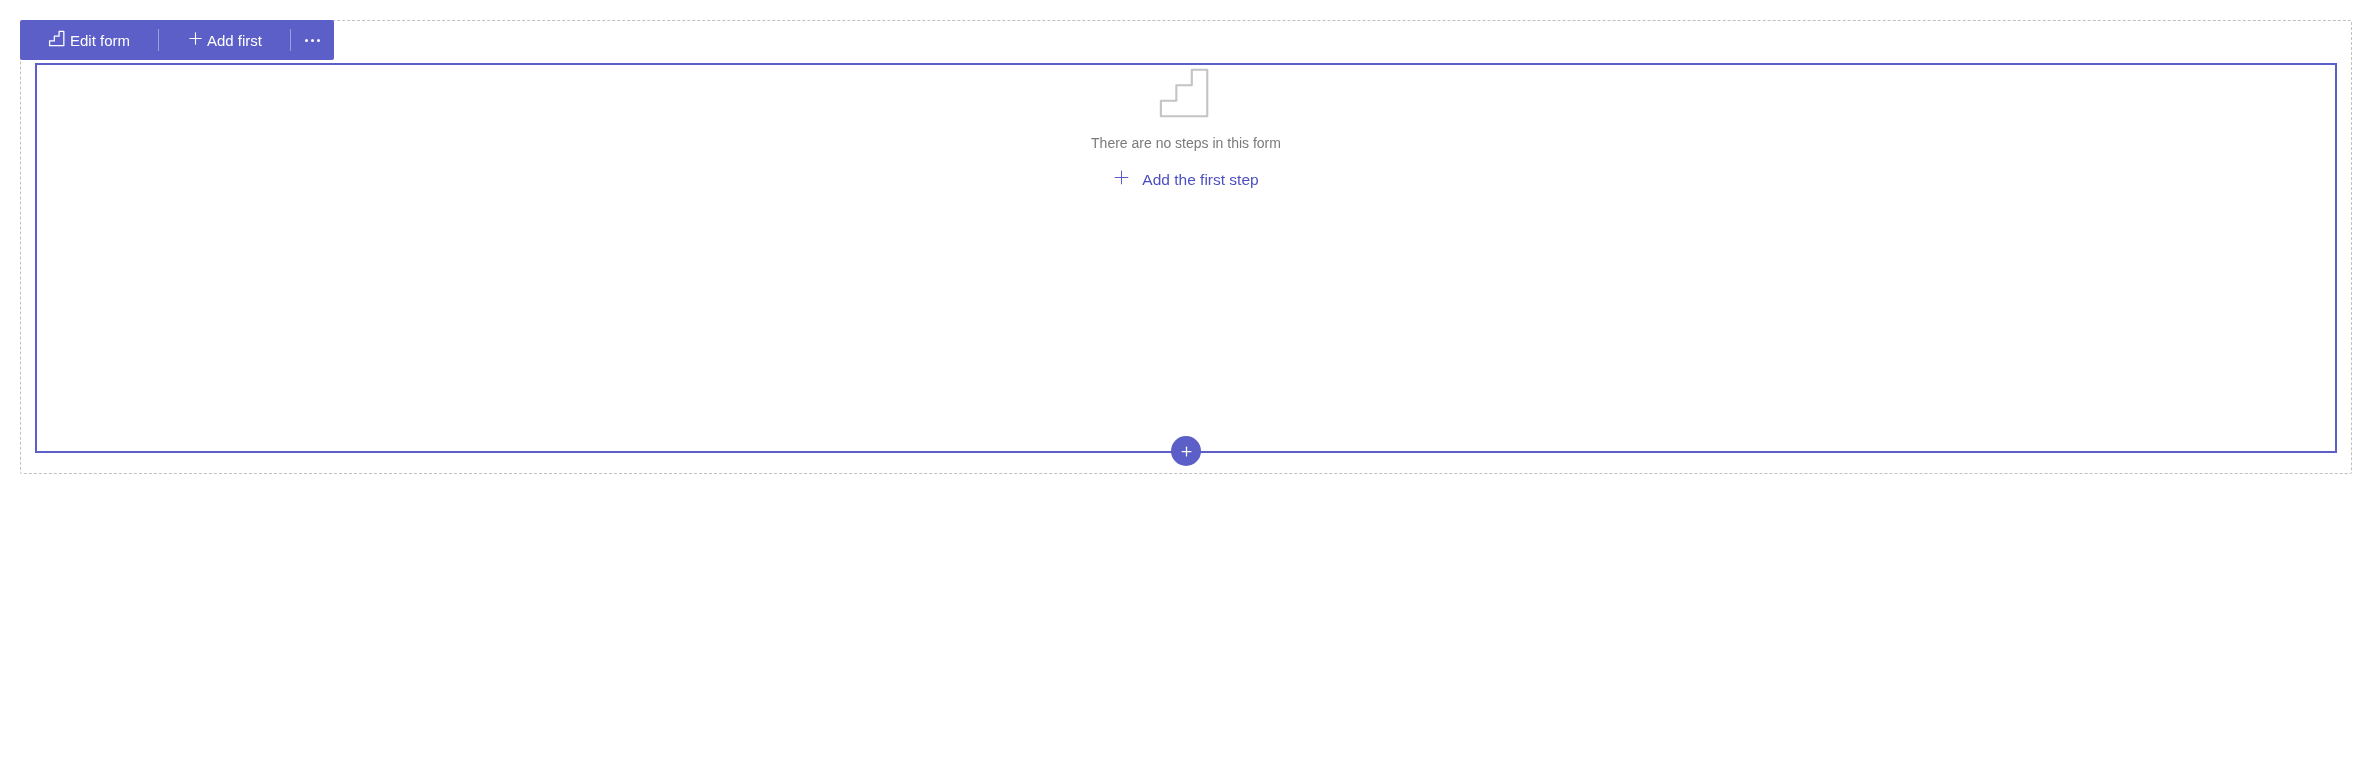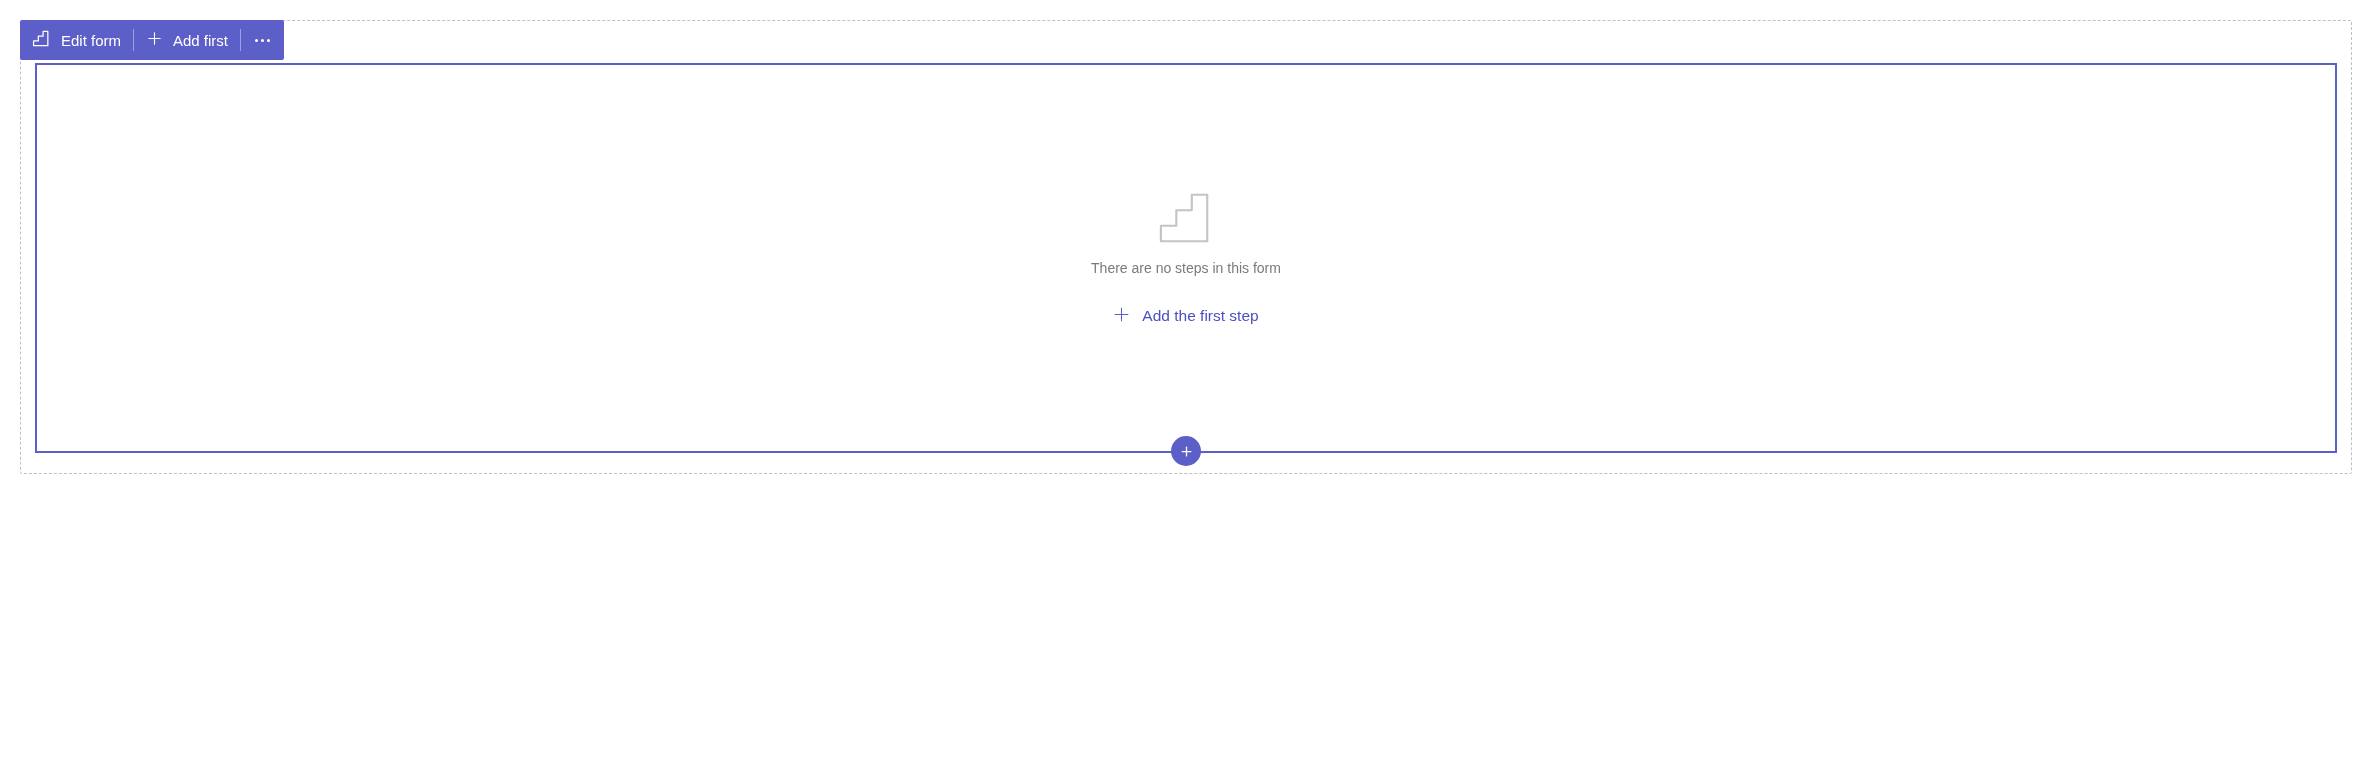"Edit form" .toolbar-btn { gap: 10px -> 3px; padding: 0 12px -> 0 28px }
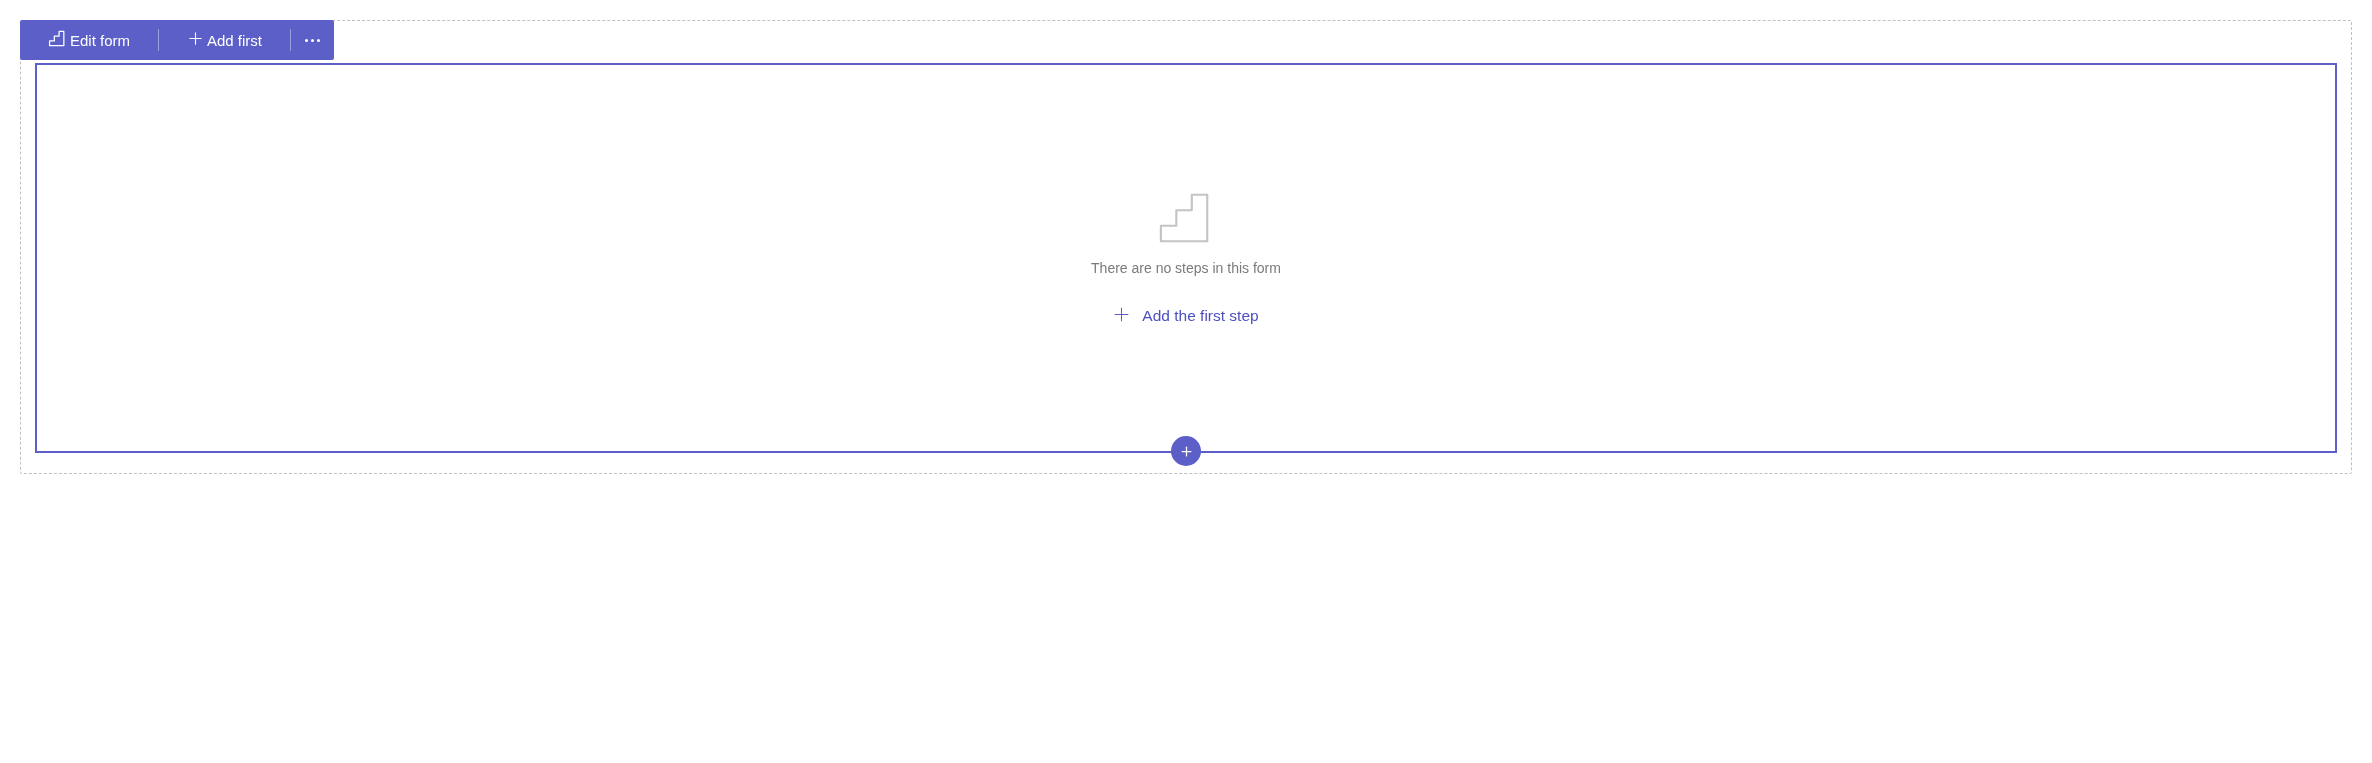"There are no steps in" .form-box { justify-content: center -> none }
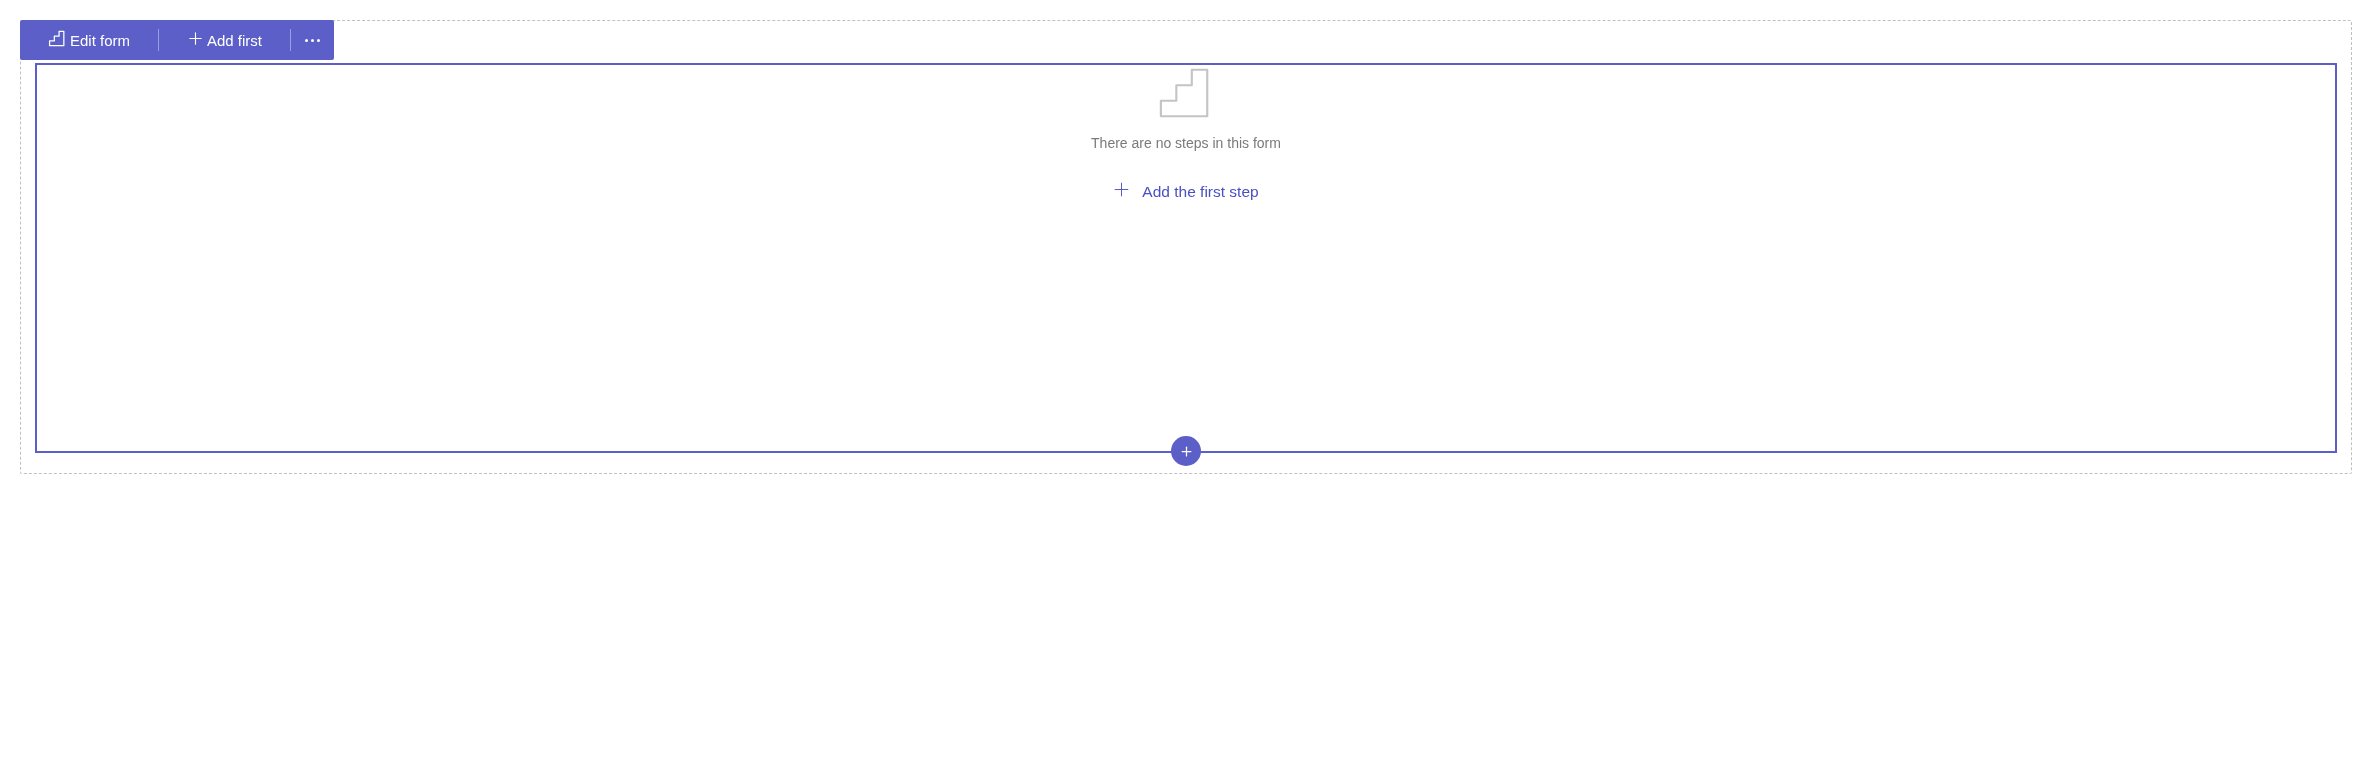"Add the first step" .add-first-link { margin-top: 16px -> 4px }
